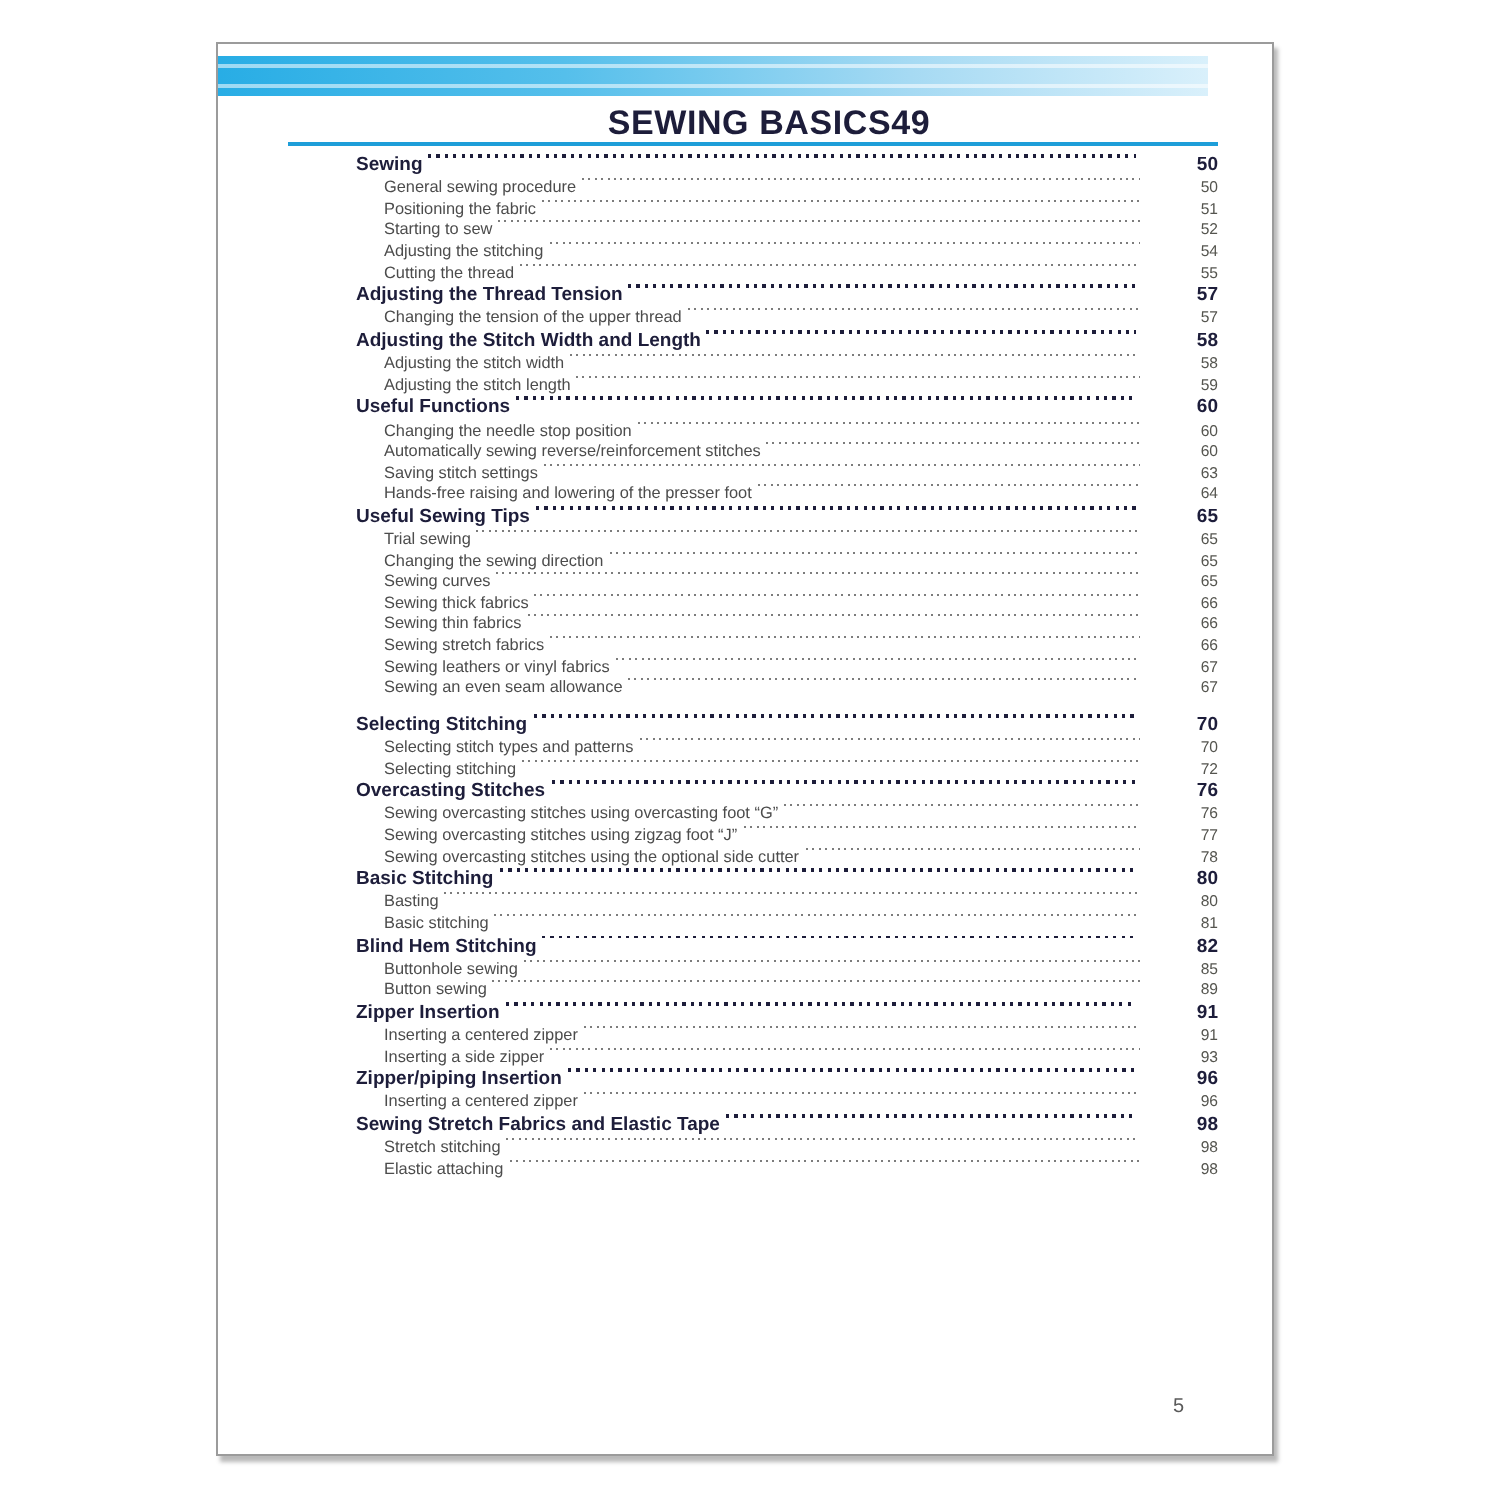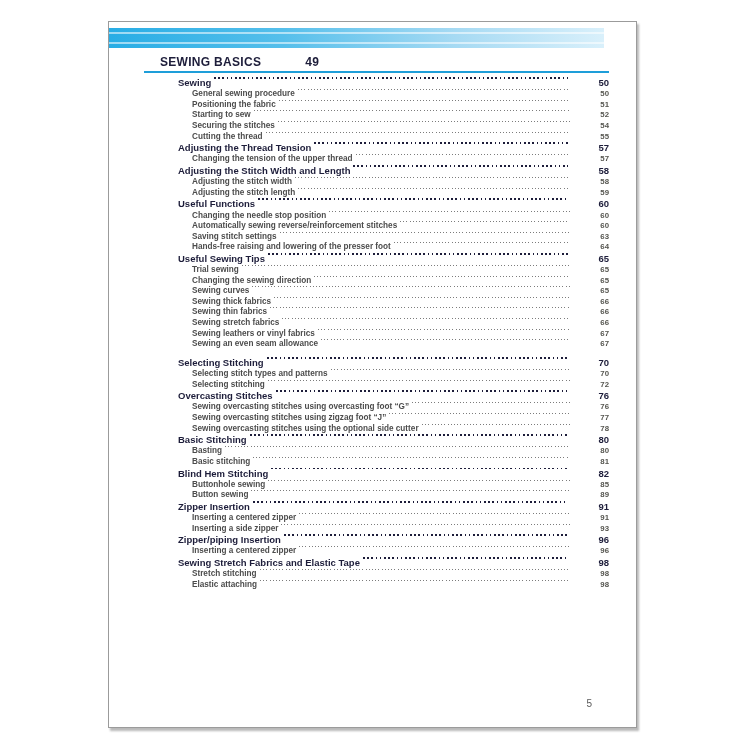"SEWING BASICS" .section-header { font-size: 12px -> 17px; gap: 44px -> none; justify-content: flex-start -> center }
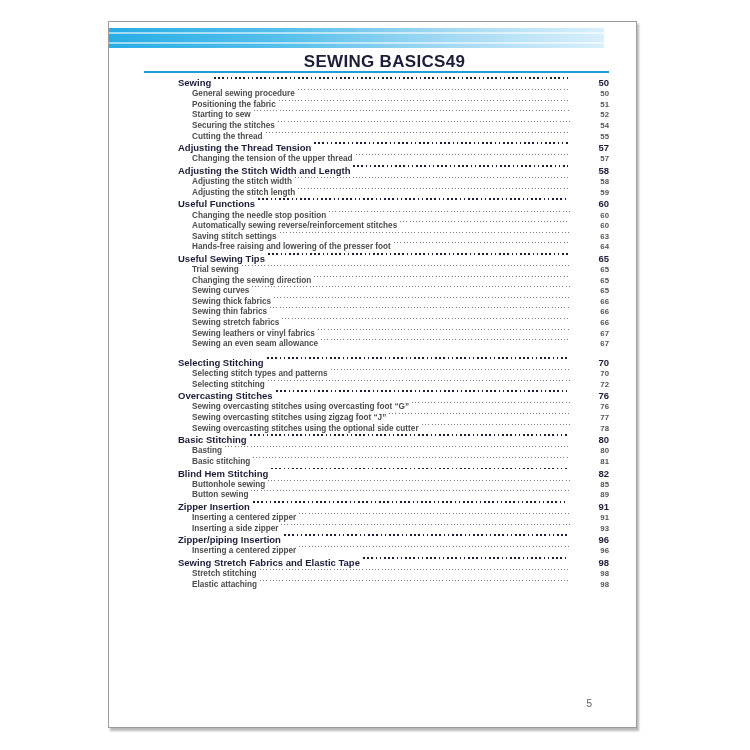"General sewing procedure" .row.l2 { font-weight: bold -> normal }
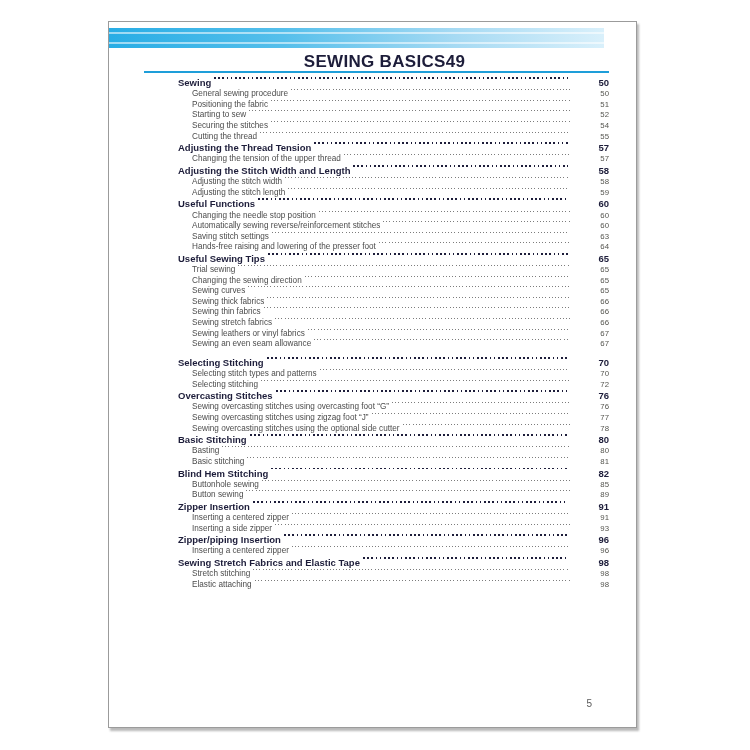"Securing the stitches" span.lbl { text: Securing the stitches -> Adjusting the stitching }
